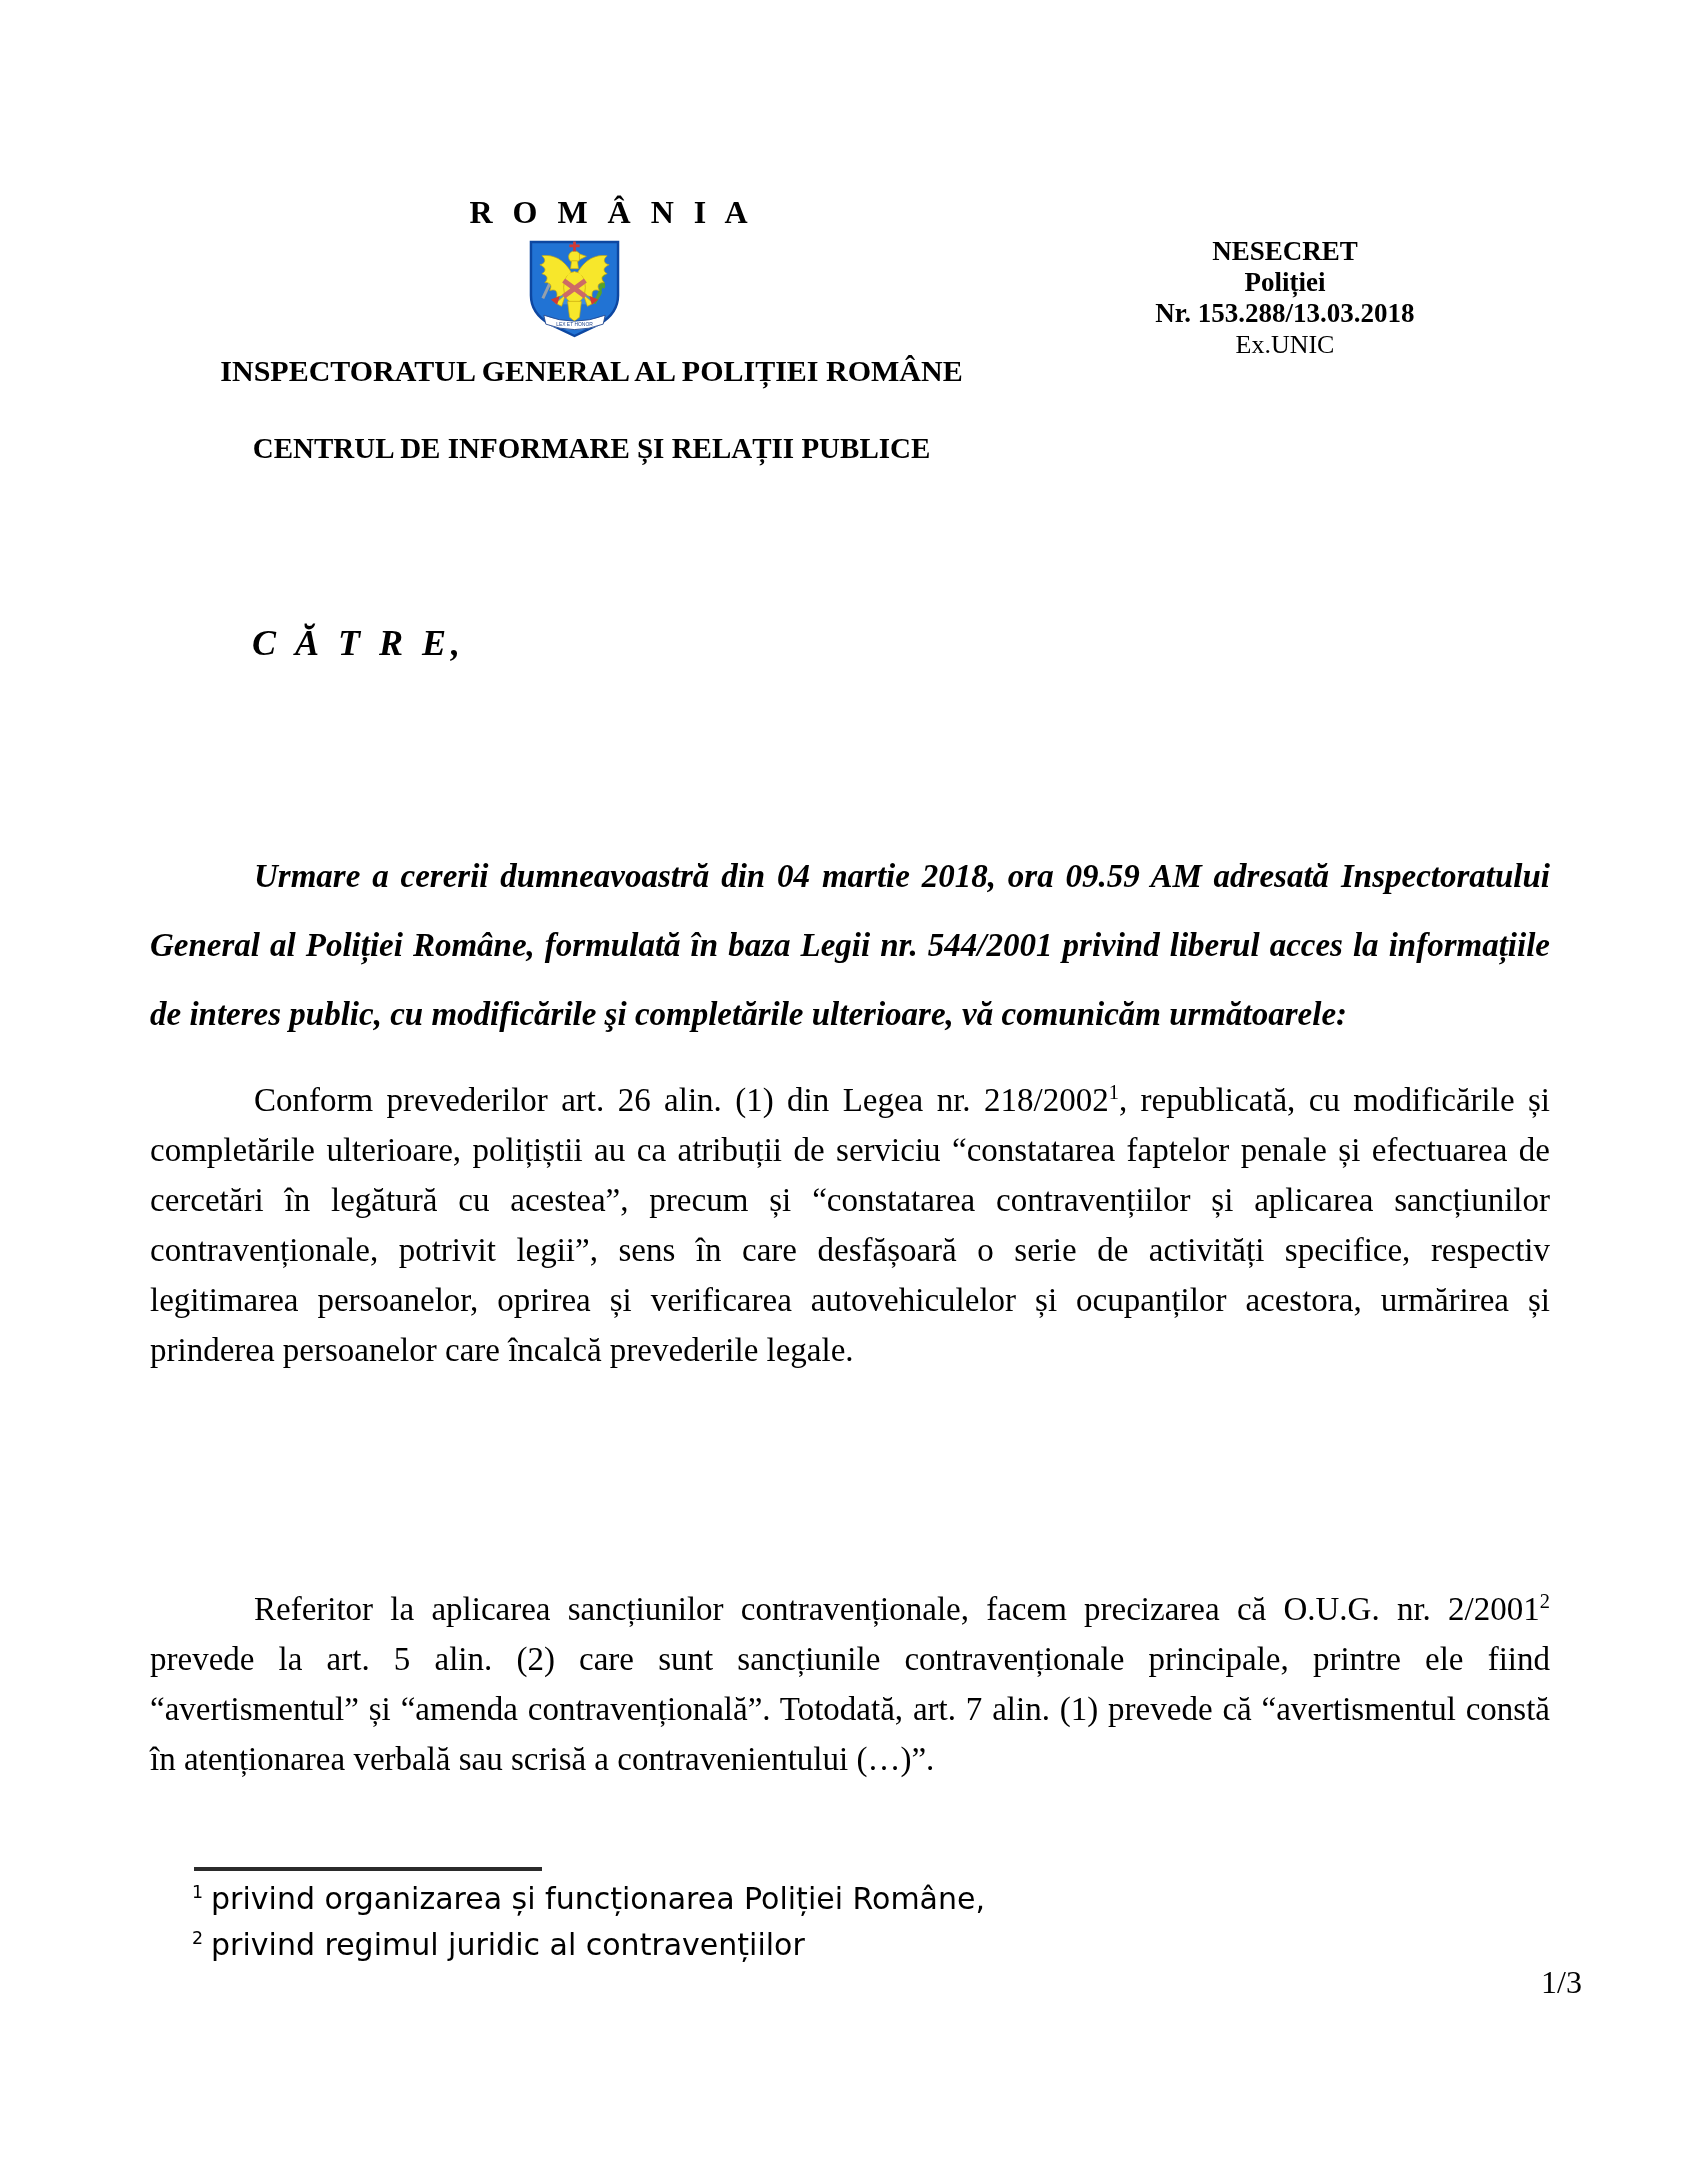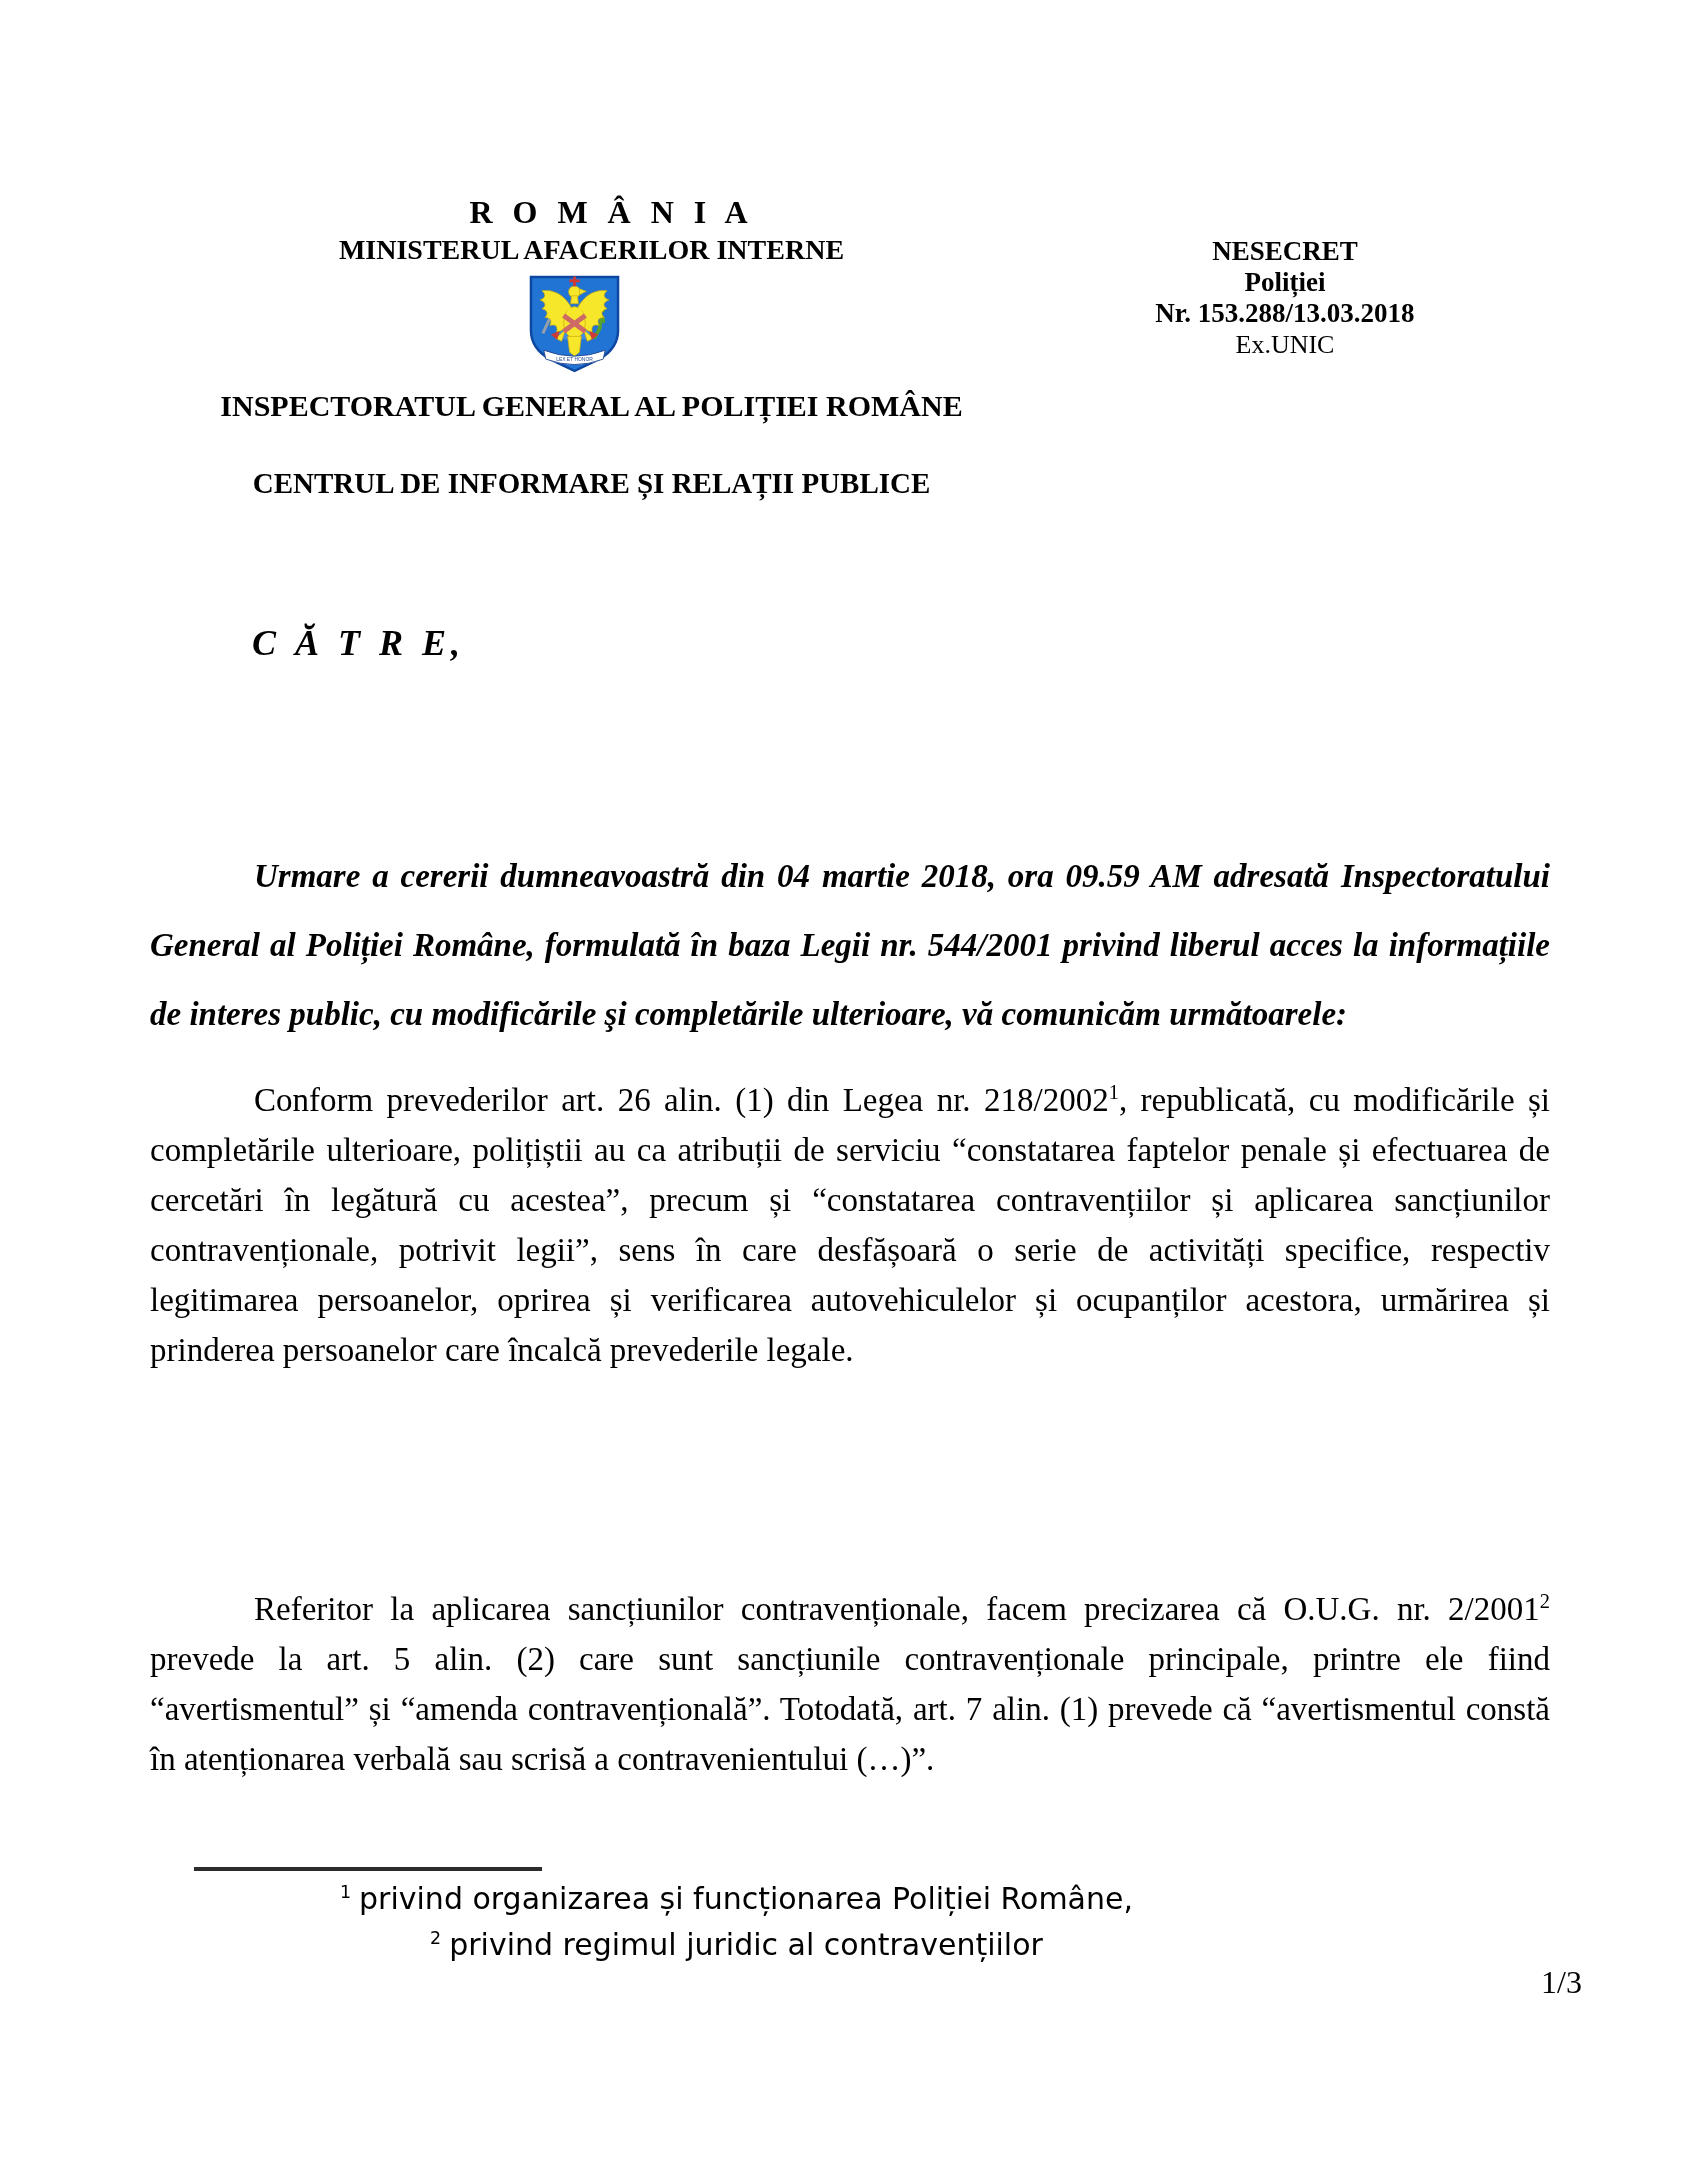"MINISTERUL AFACERILOR INTERNE" div.org-ministry { html: <div>MINISTERUL AFACERILOR INTERNE</div> -> none }
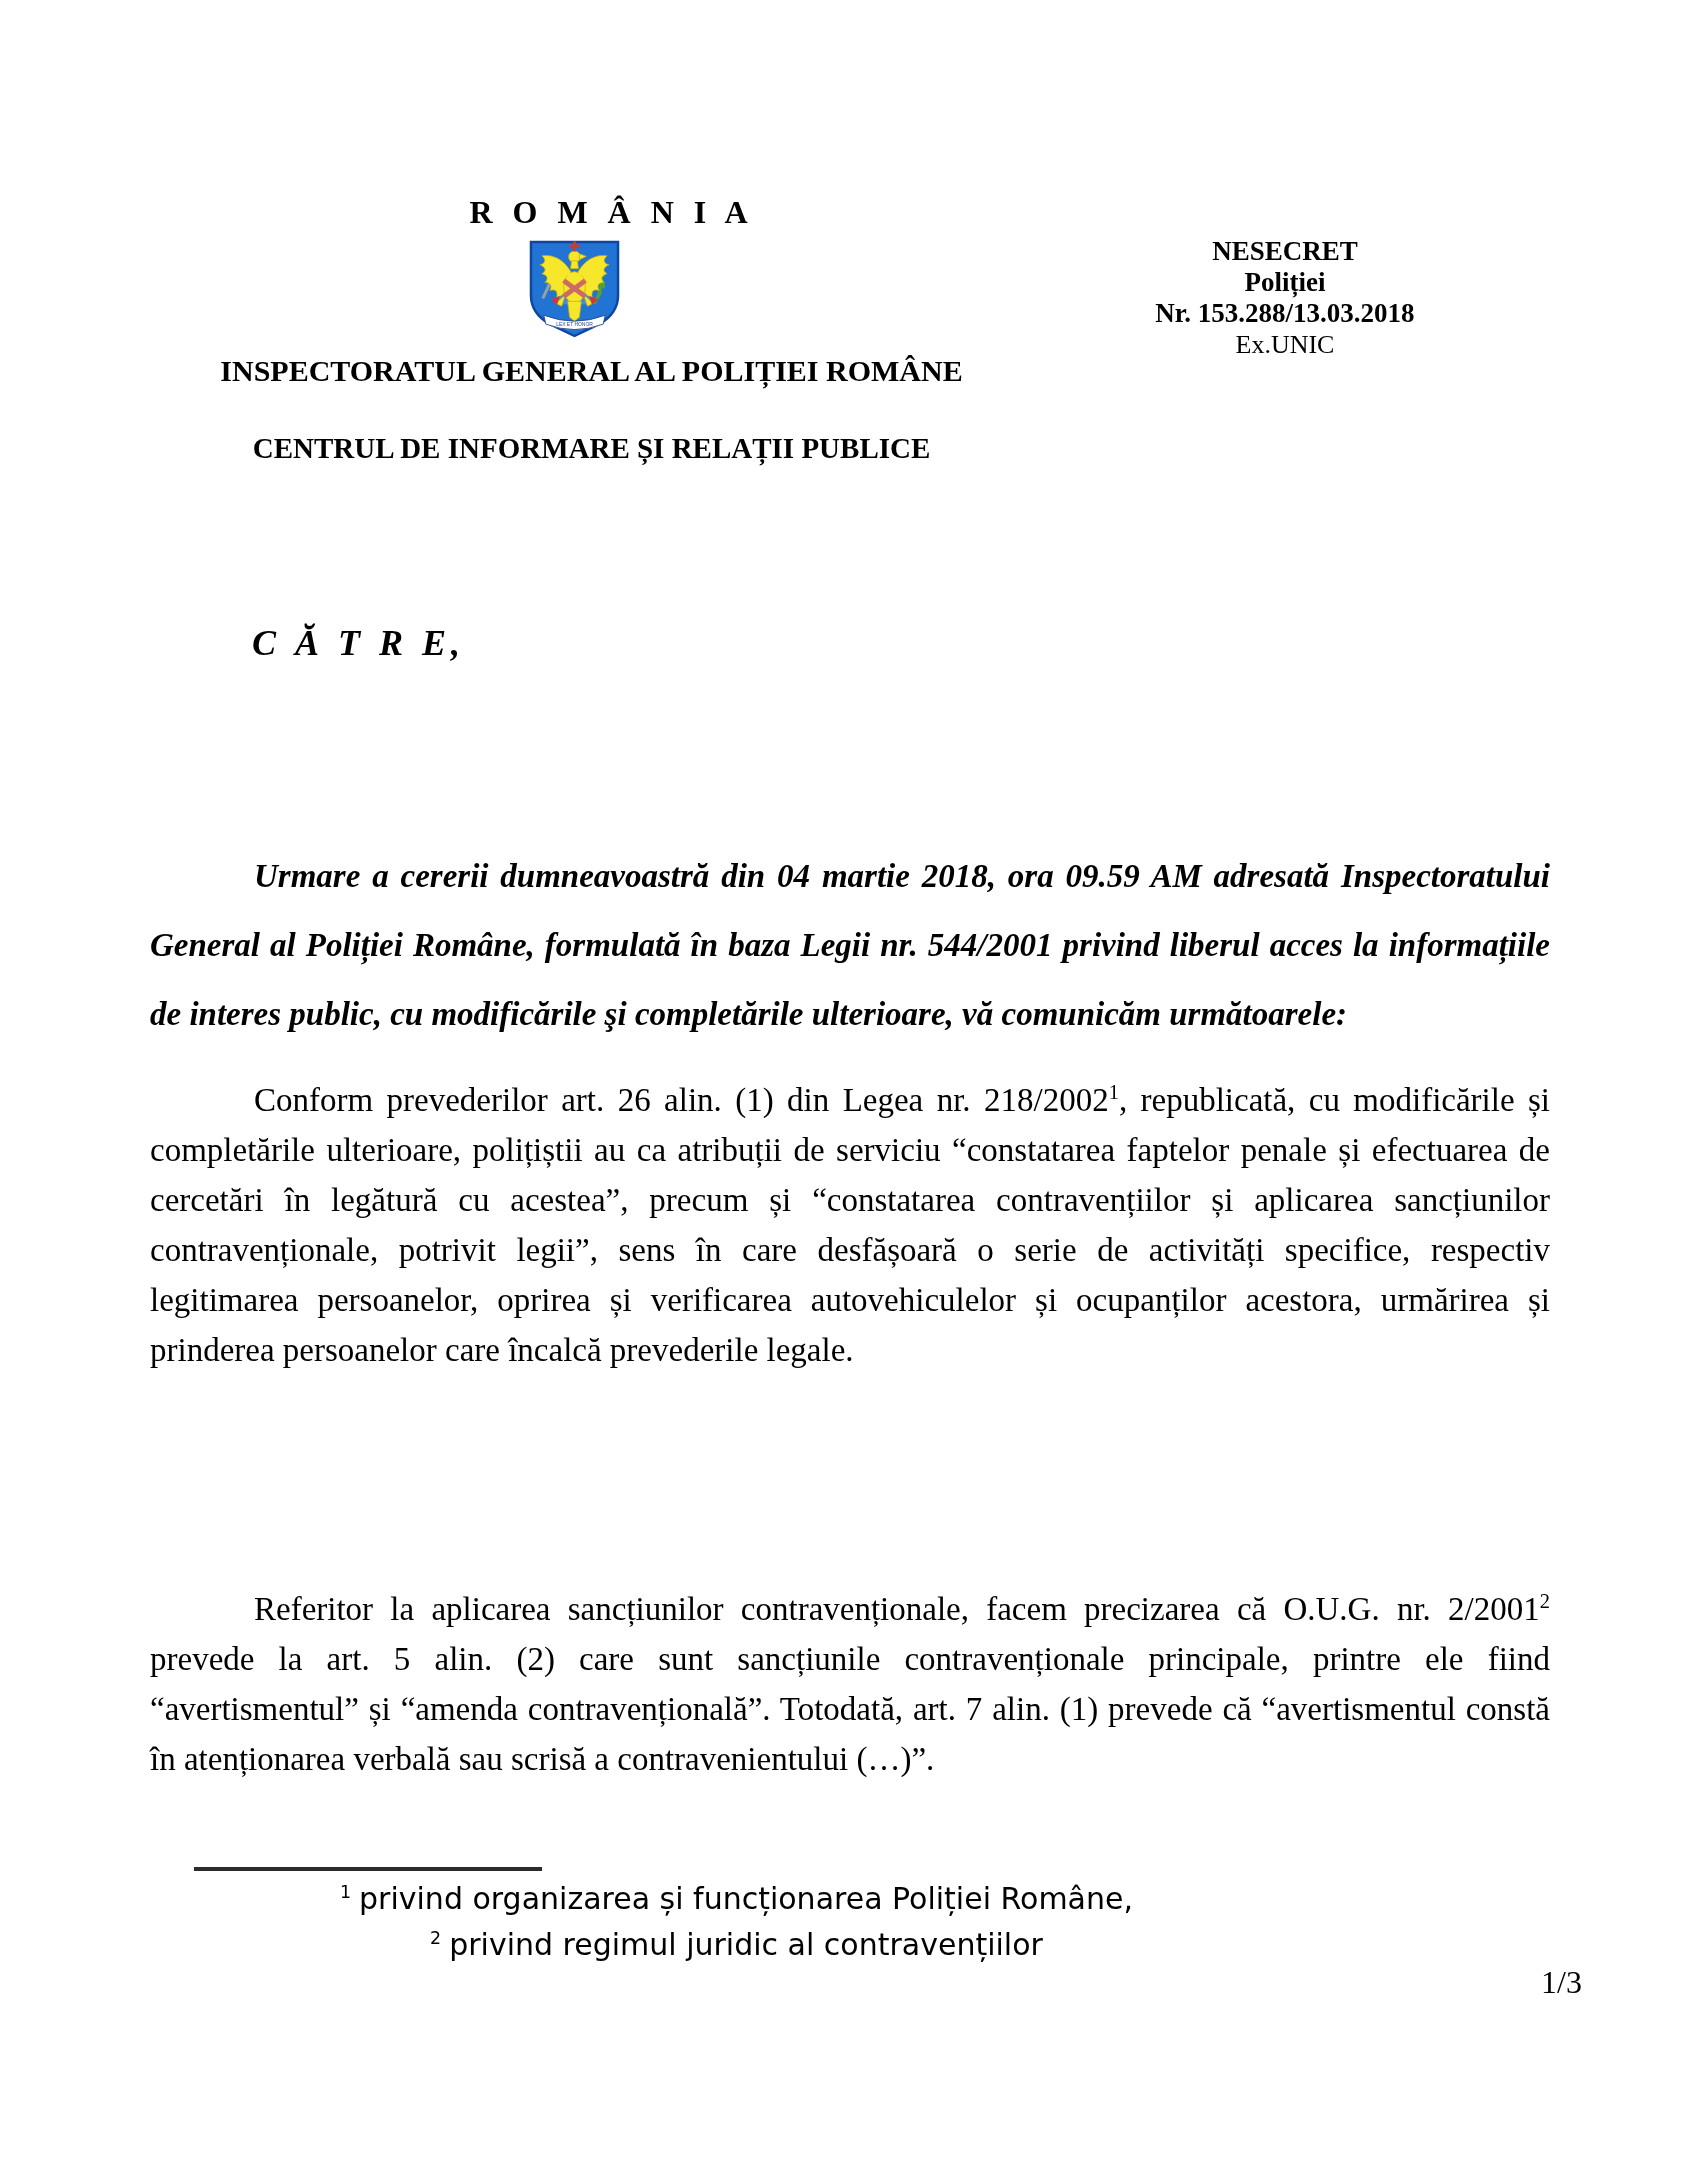"1 privind organizarea și funcționarea" .footnote { text-align: center -> none }
